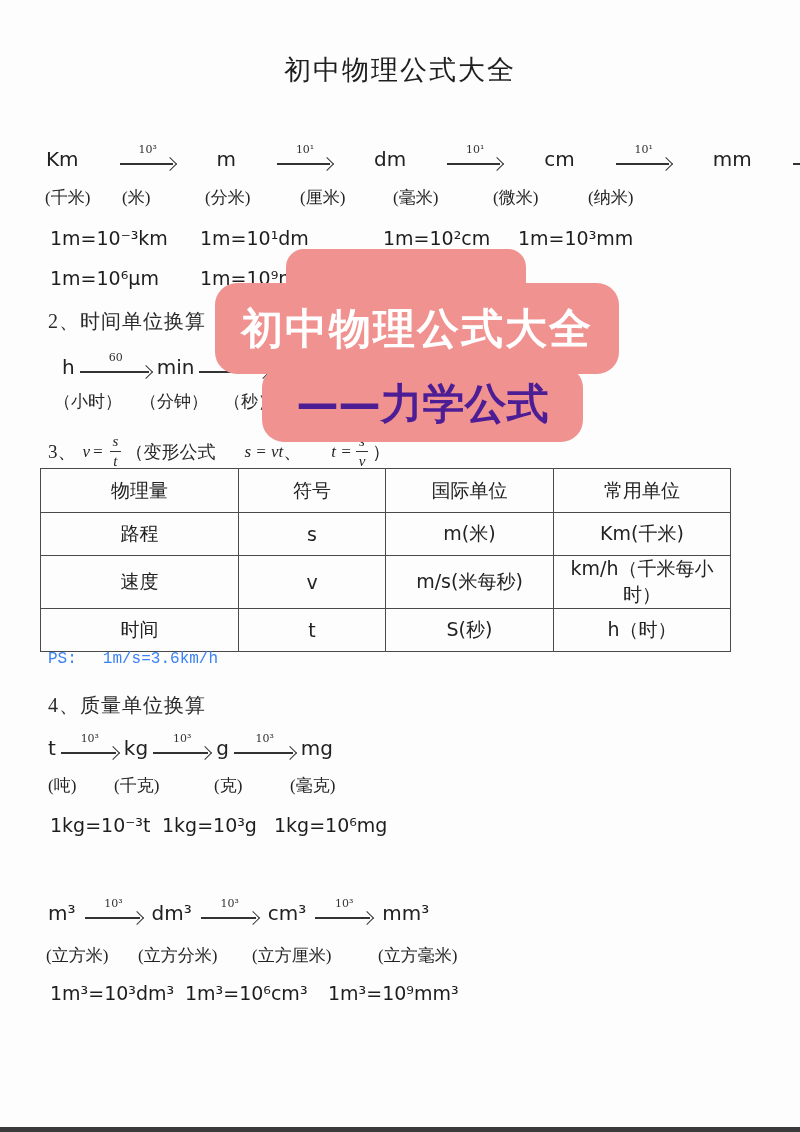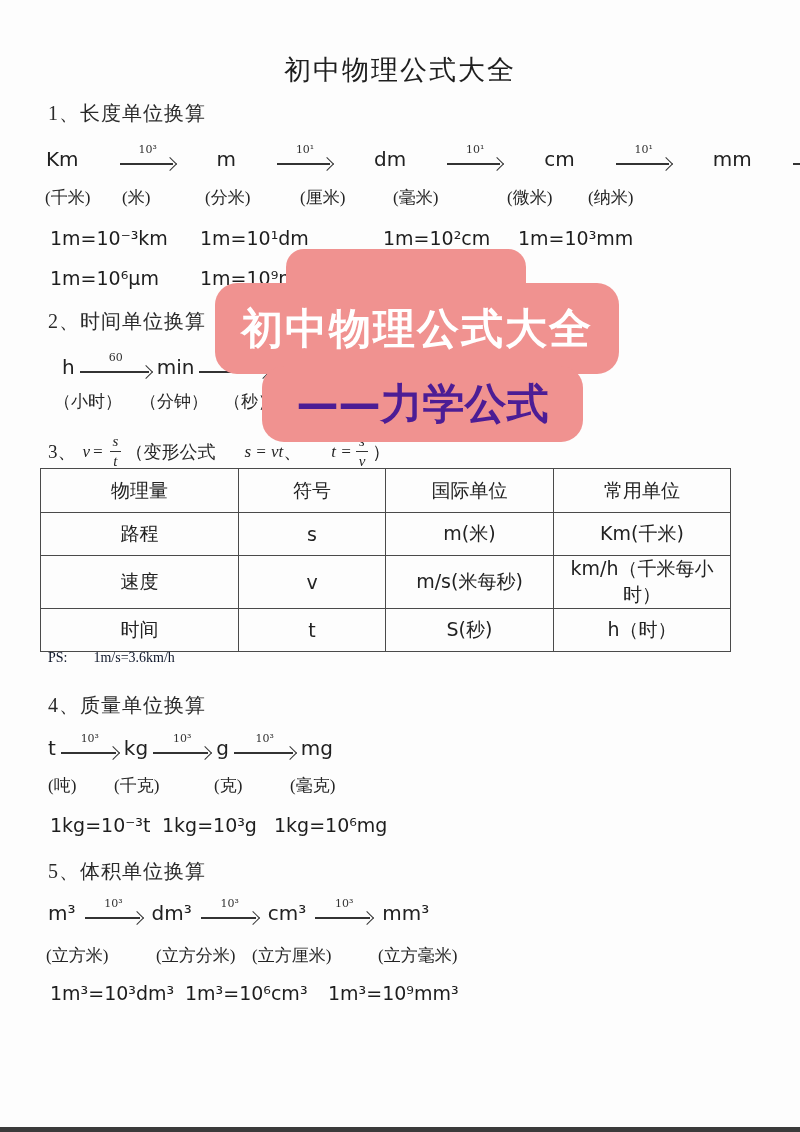"1、长度单位换算" div.sec-heading { html: <div>1、长度单位换算</div> -> none }
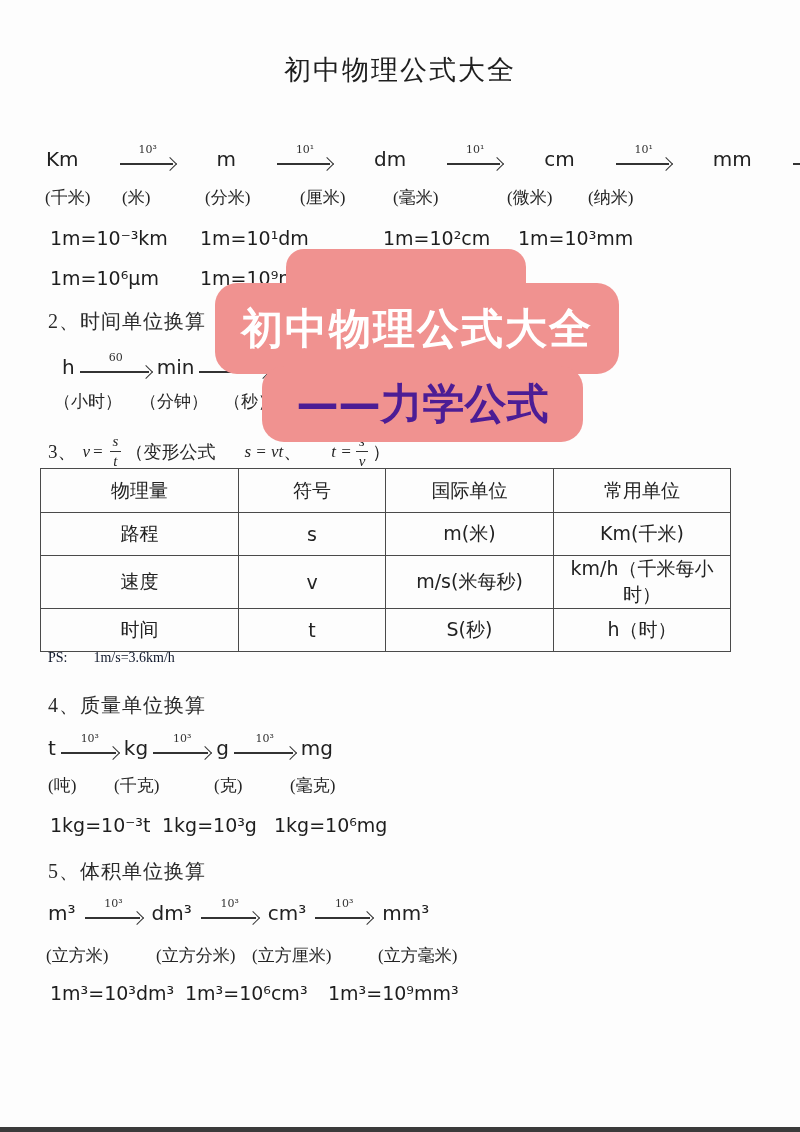"(微米)" span.nm { left: 507px -> 493px }
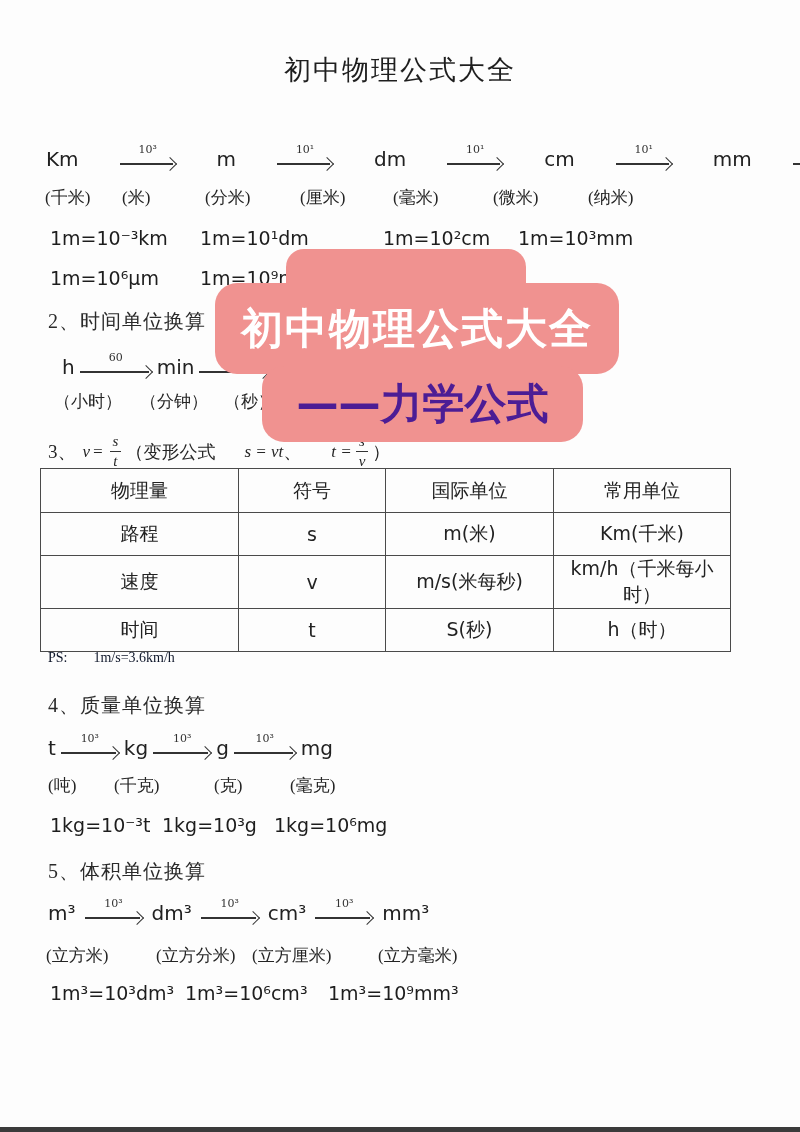"PS: 1m/s=3.6km/h" .ps-line { color: #0f172a -> #3b82f6; font-family: Liberation Serif, serif -> Liberation Mono, monospace; font-size: 14px -> 16px }
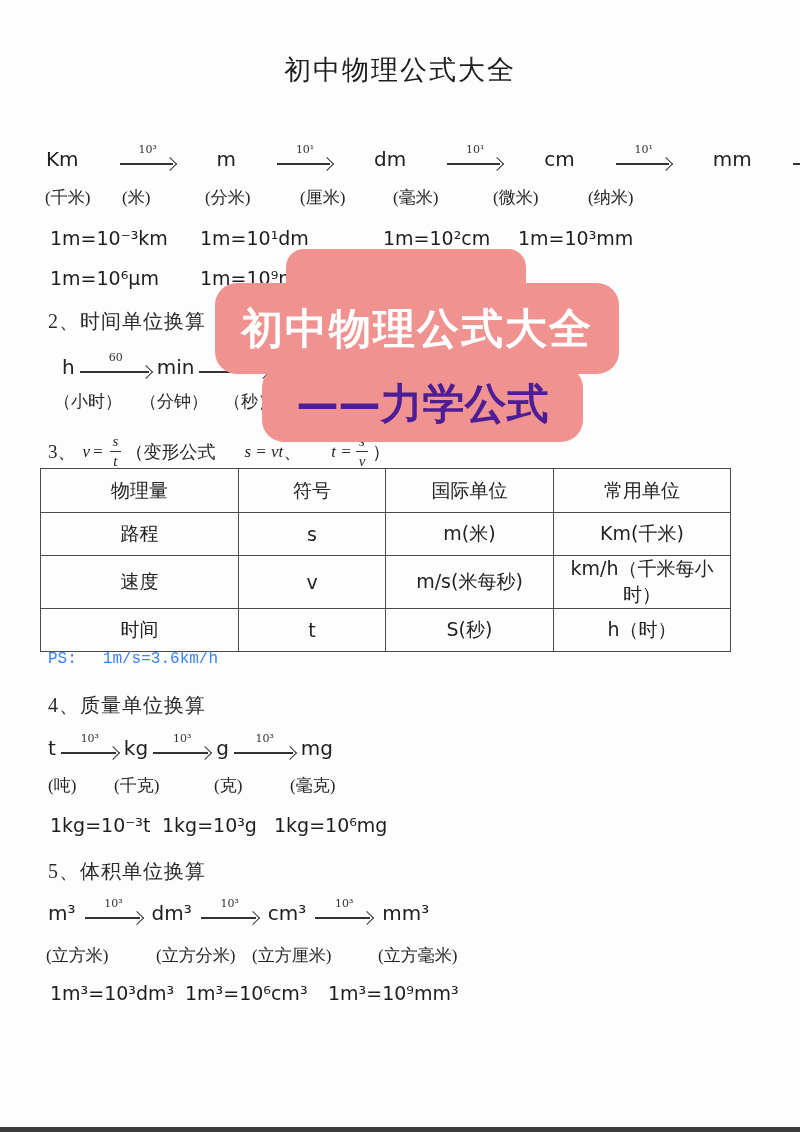"5、体积单位换算" div.sec-heading { html: <div>5、体积单位换算</div> -> none }
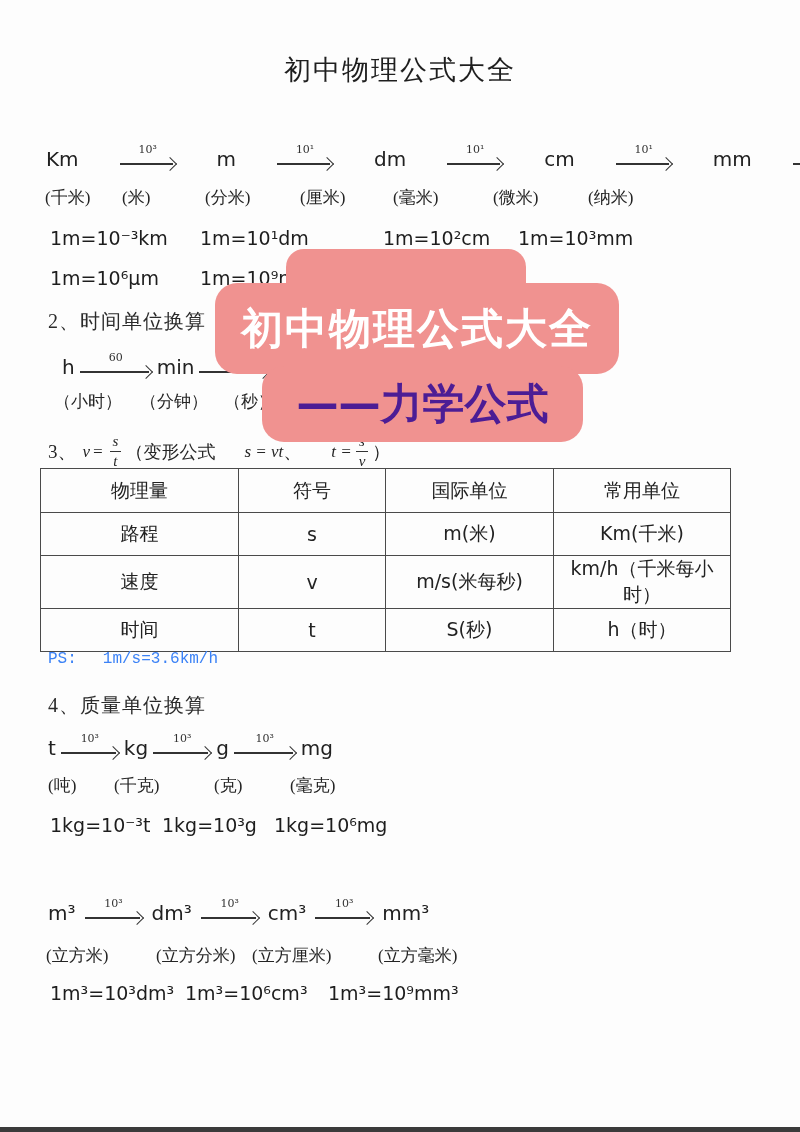"(立方分米)" span.nm { margin-left: 18px -> none }
